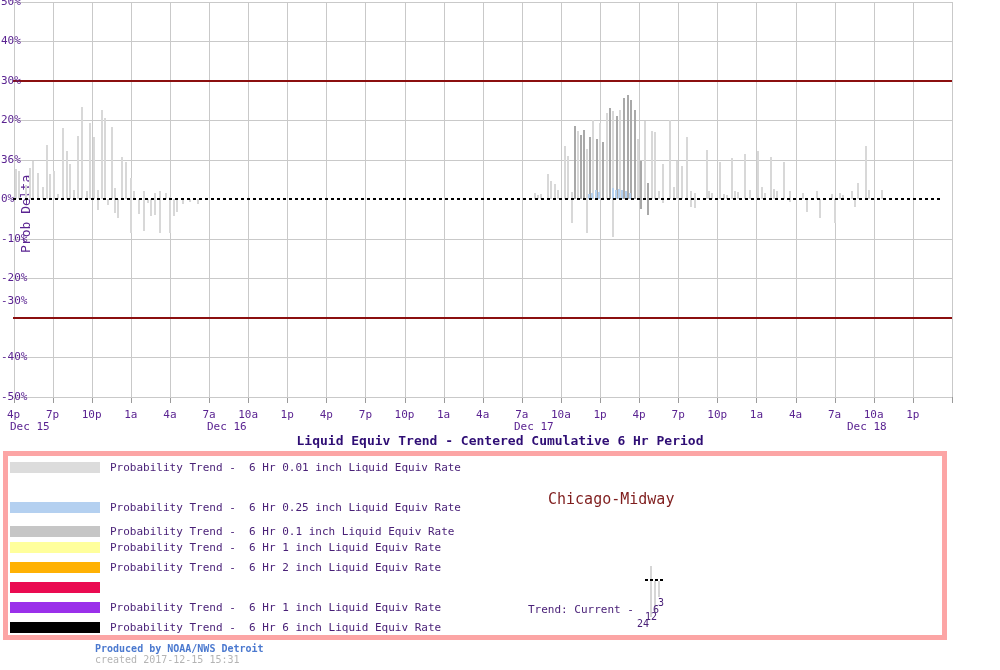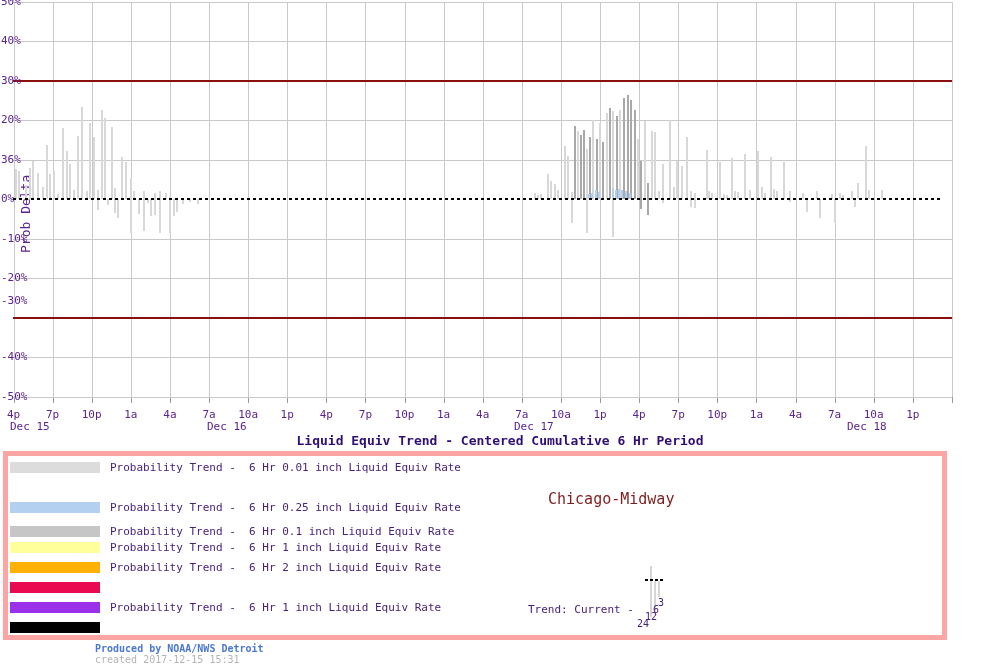"Probability Trend - 6 Hr 6" div.llabel { html: none -> <div>Probability Trend - 6 Hr 6 inch Liquid Equiv Rate</div> }
